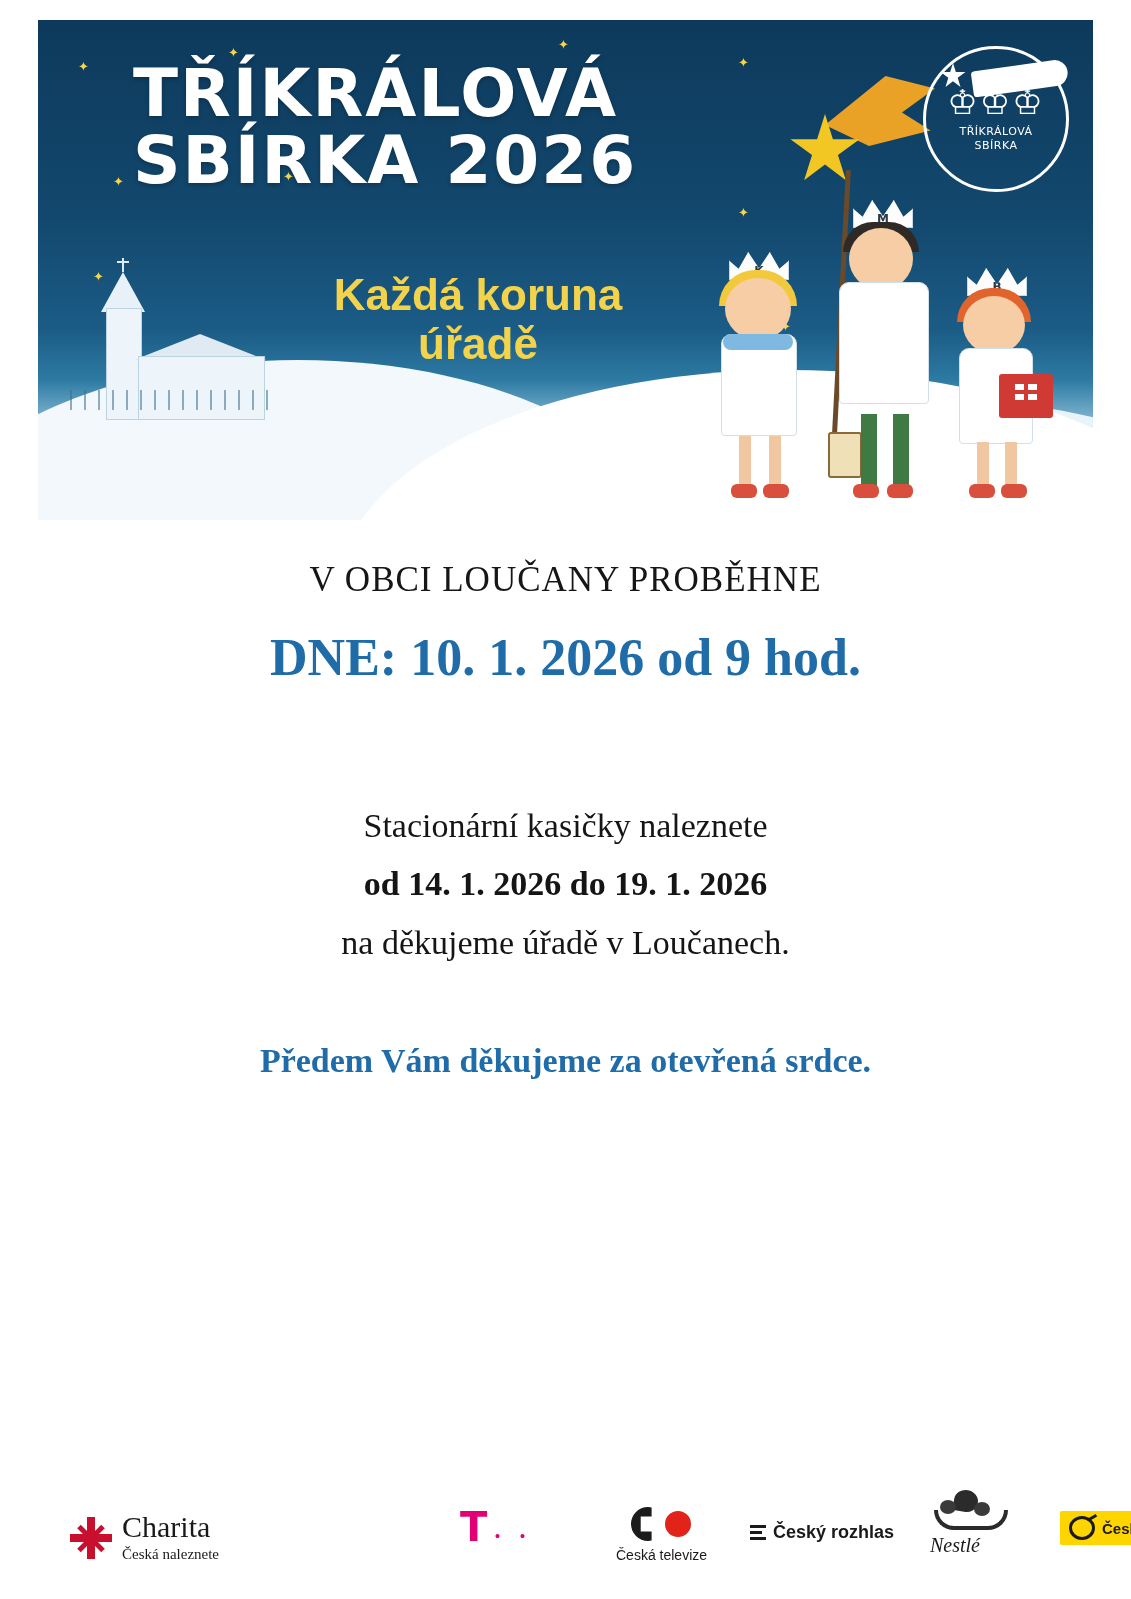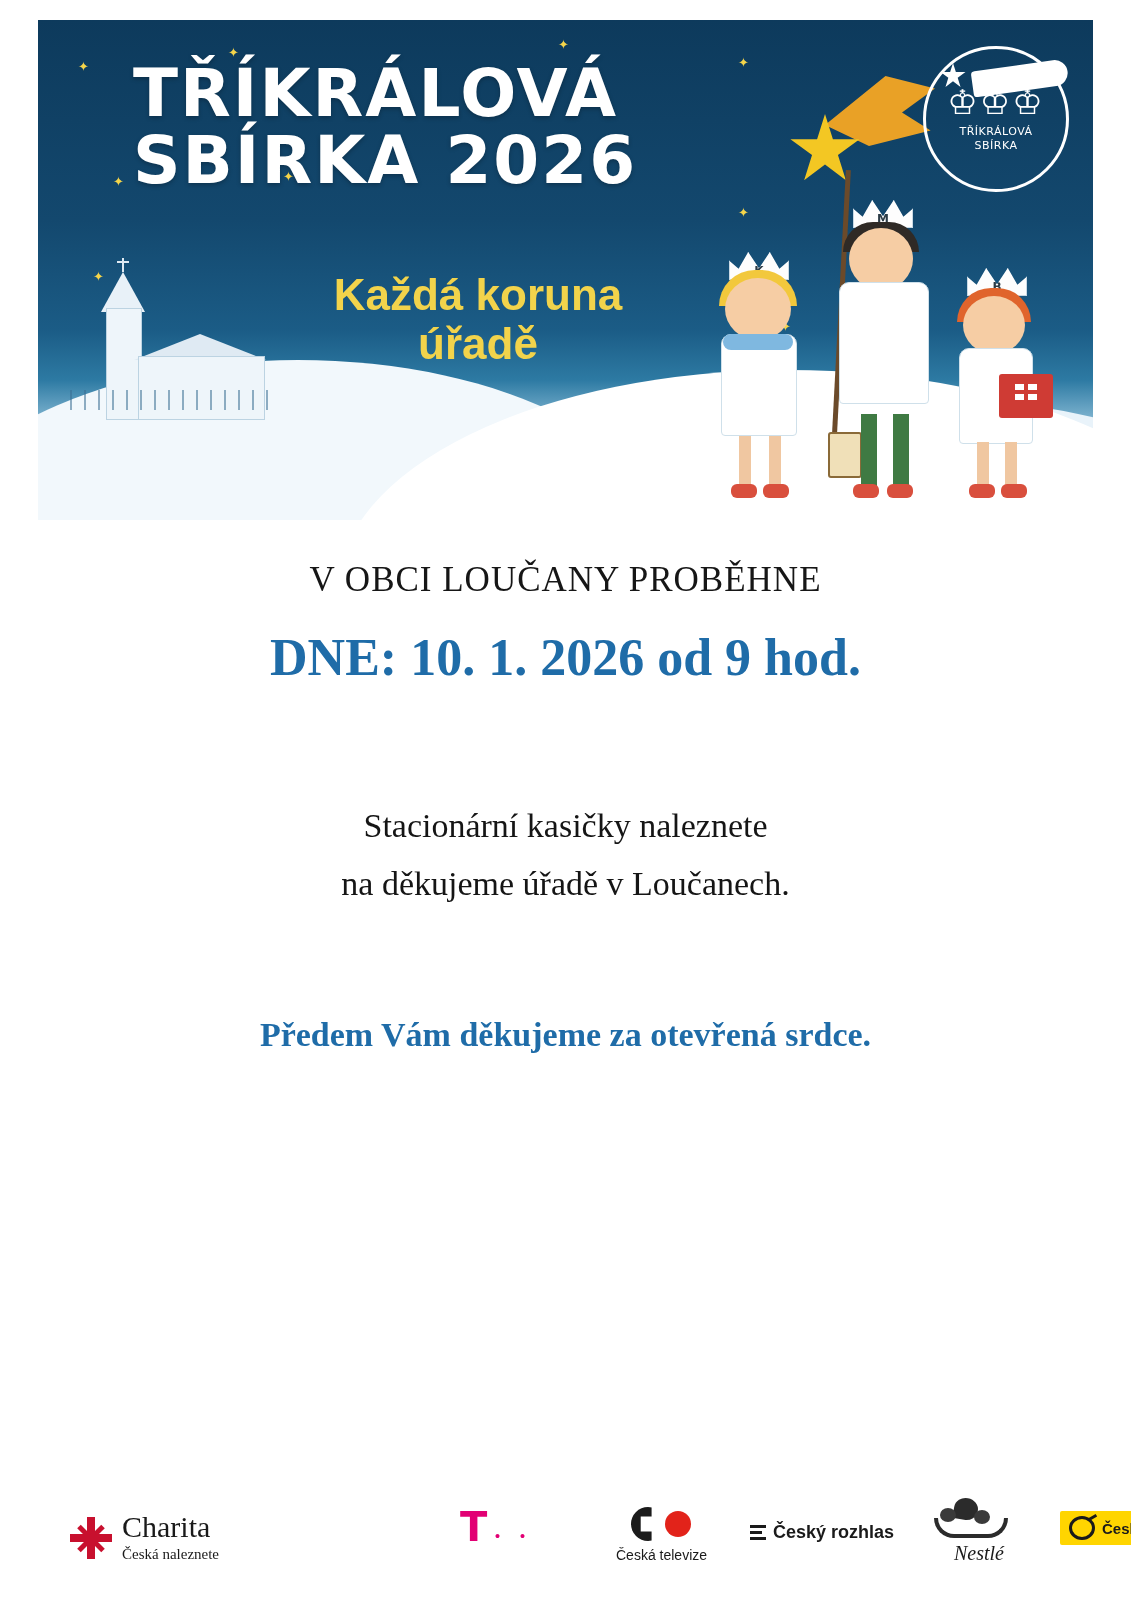"od 14. 1. 2026 do" div.bold { html: none -> <div>od 14. 1. 2026 do 19. 1. 2026</div> }
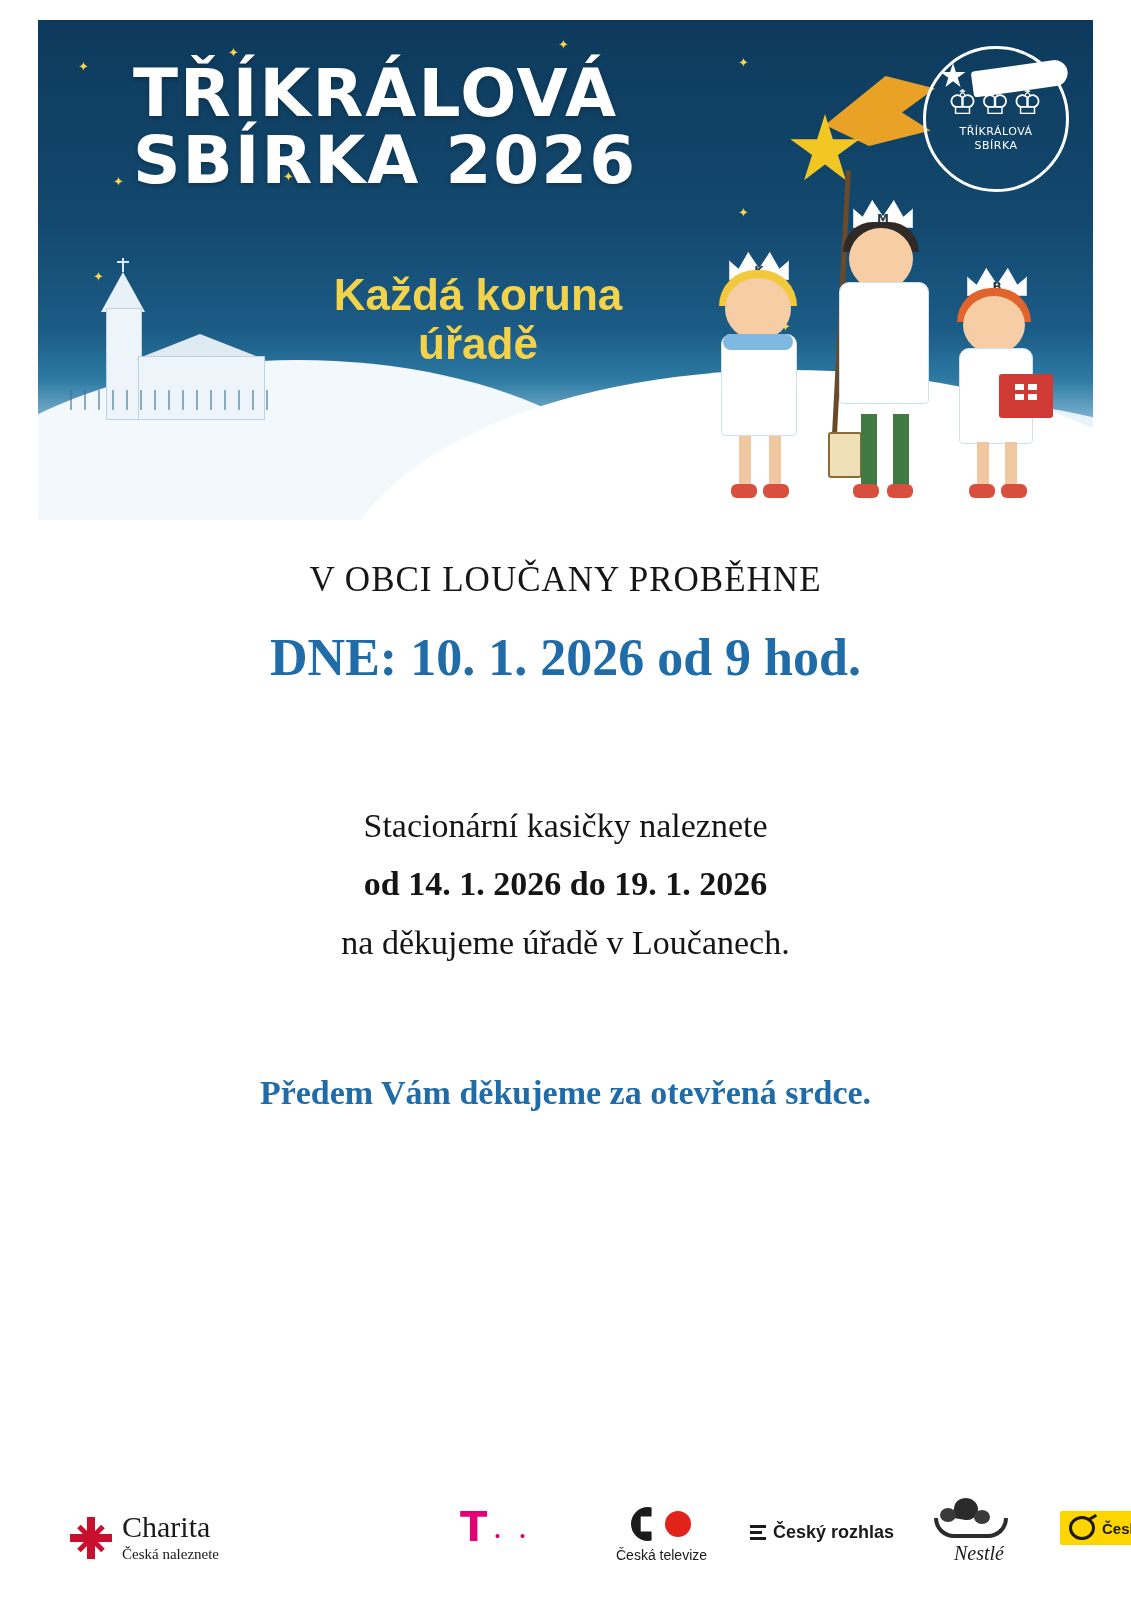"Předem Vám děkujeme za otevřená" .thanks { margin-top: 102px -> 70px }
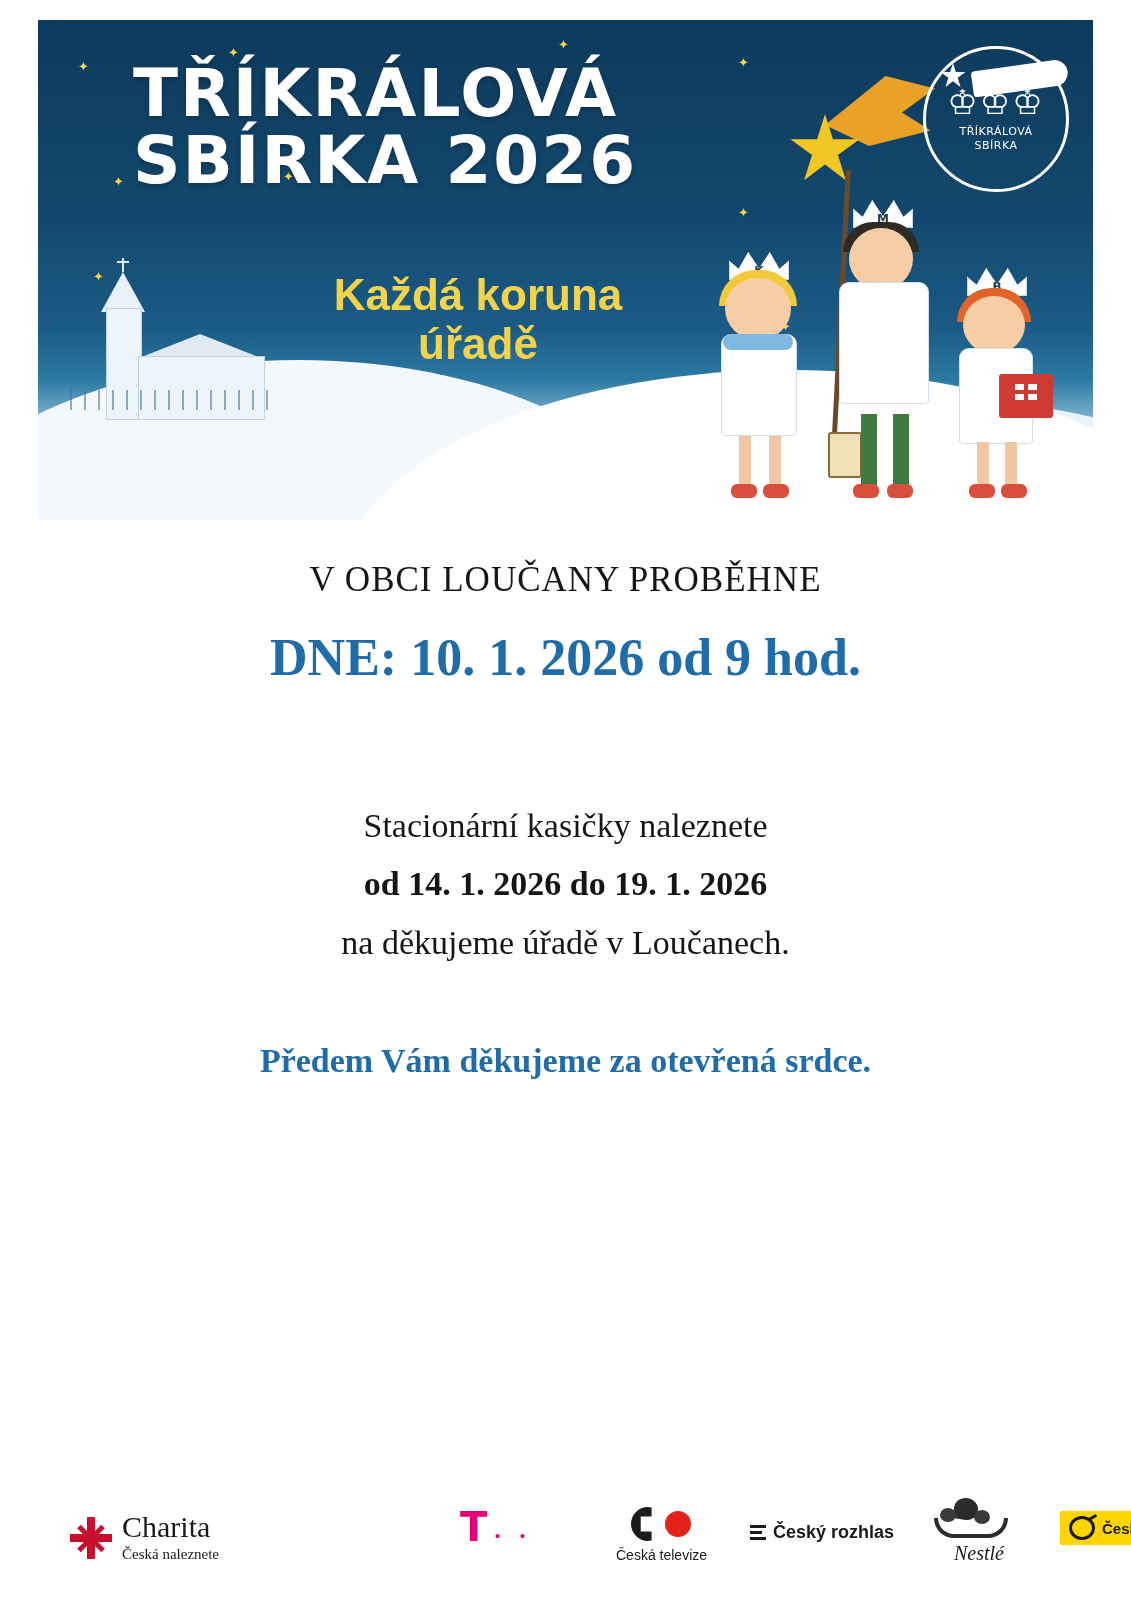"Nestlé" .nestle { bottom: 4px -> 12px; text-align: right -> left }
